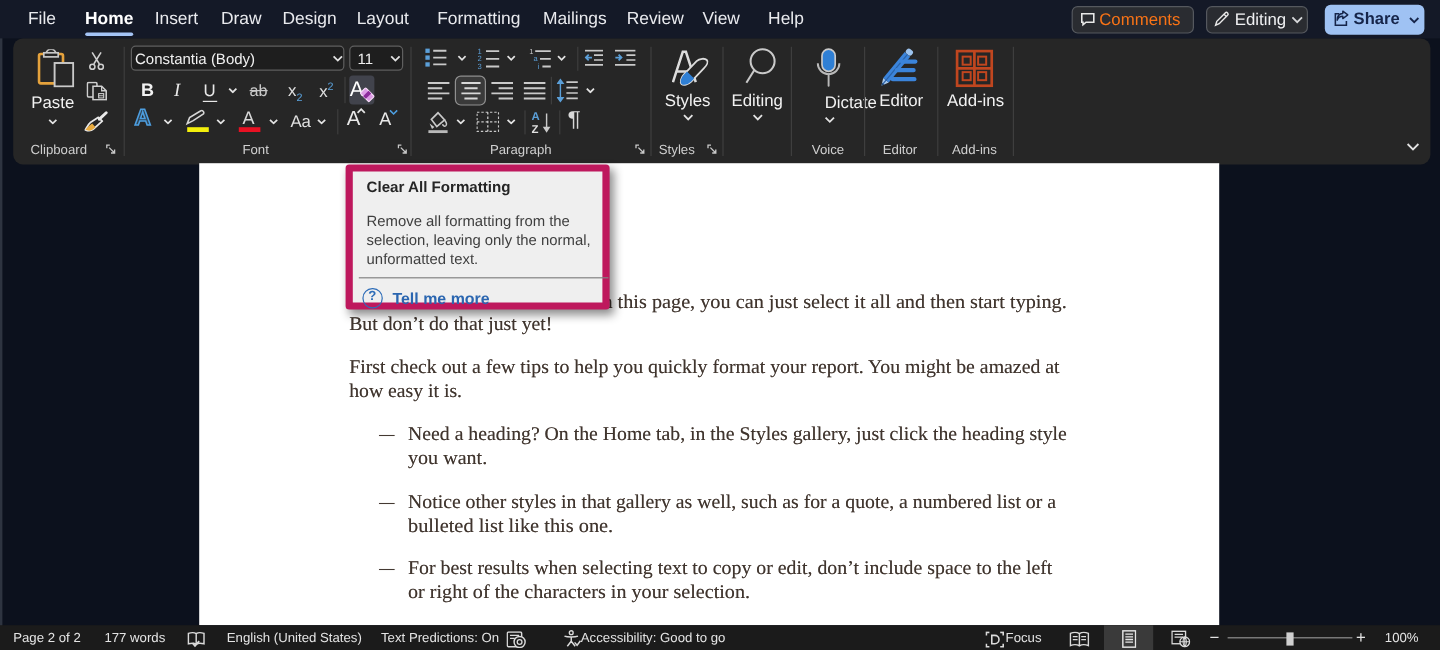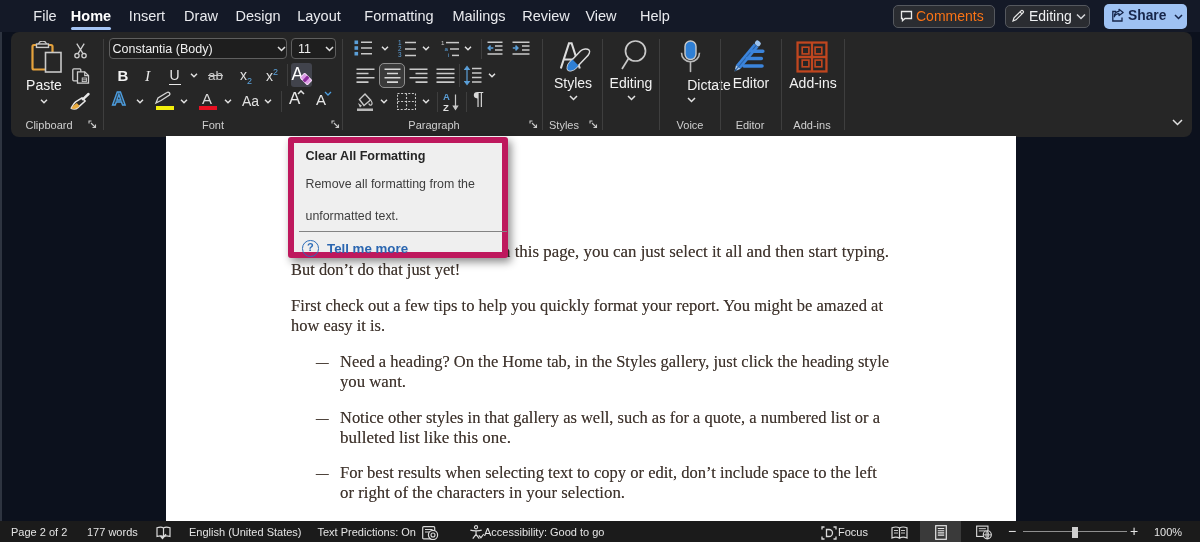"File" span.tab { left: 45px -> 35px }
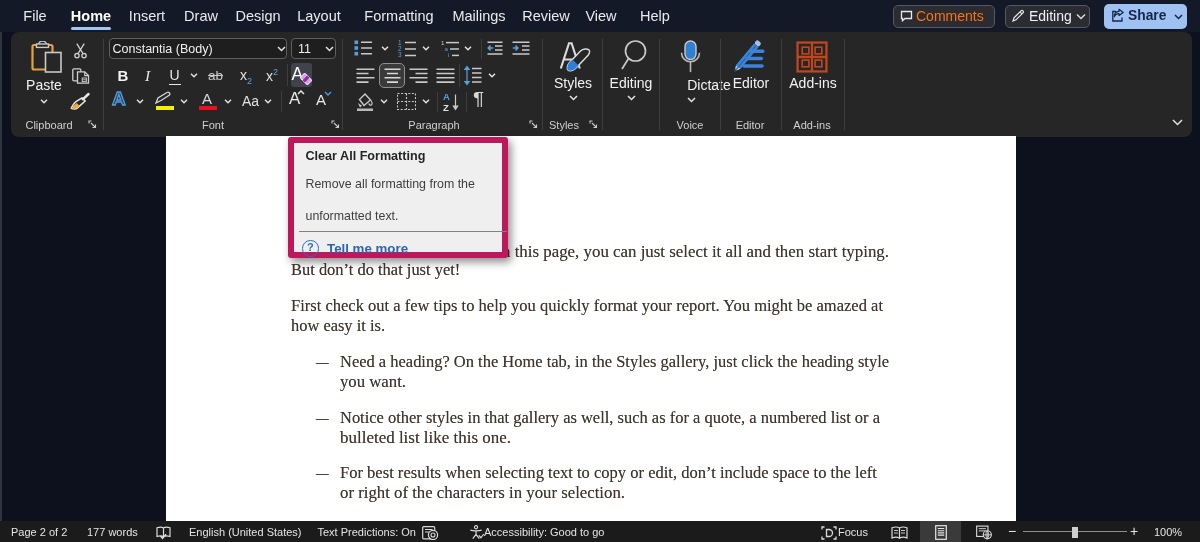"selection, leaving only the normal," div.b { html: none -> <div>selection, leaving only the normal,</div> }
